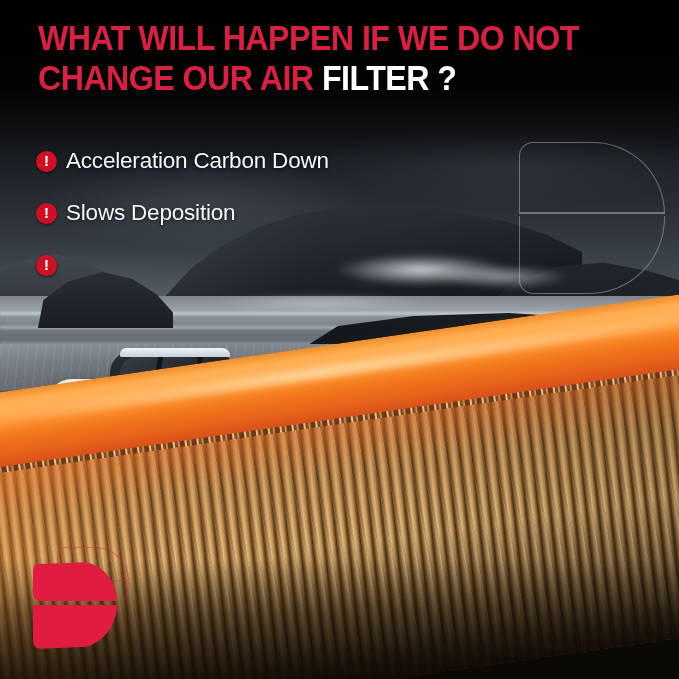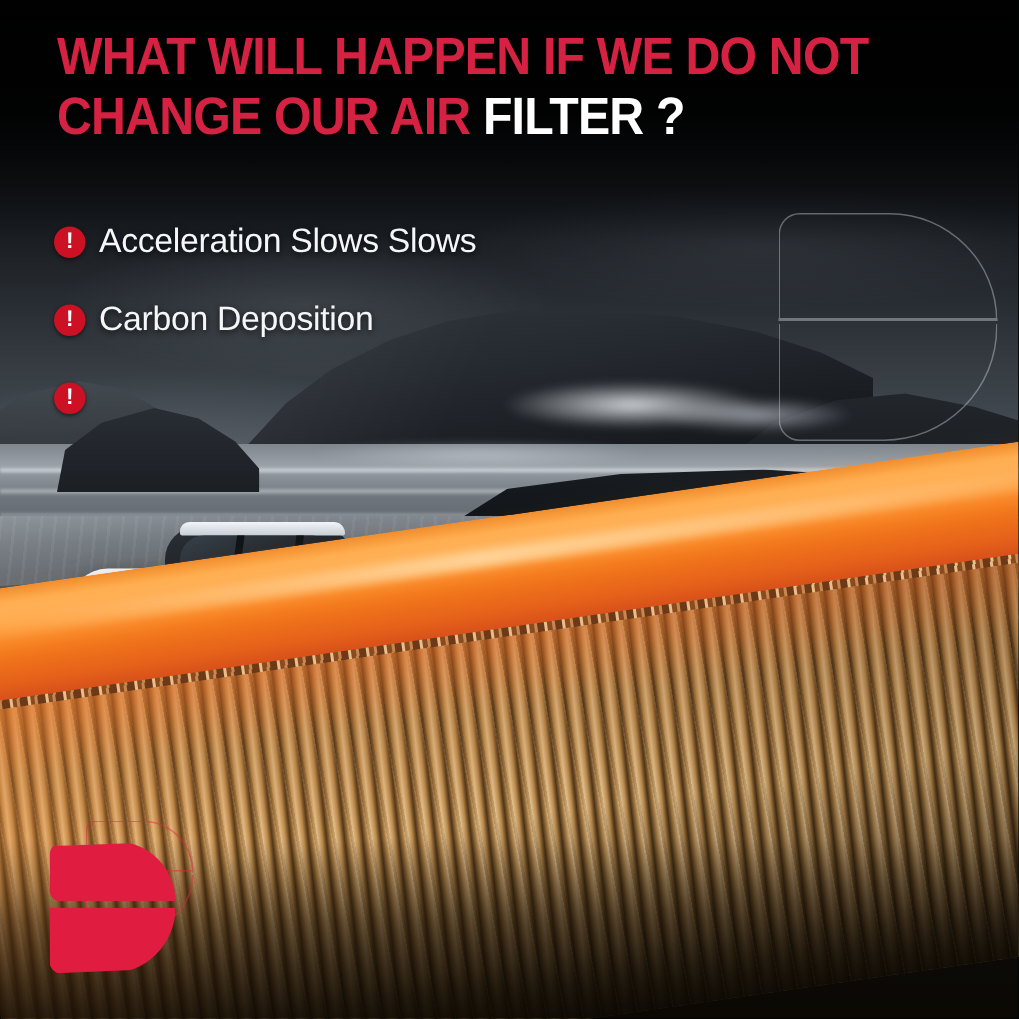"Acceleration Slows Slows" span.btext { text: Slows Slows -> Carbon Down }
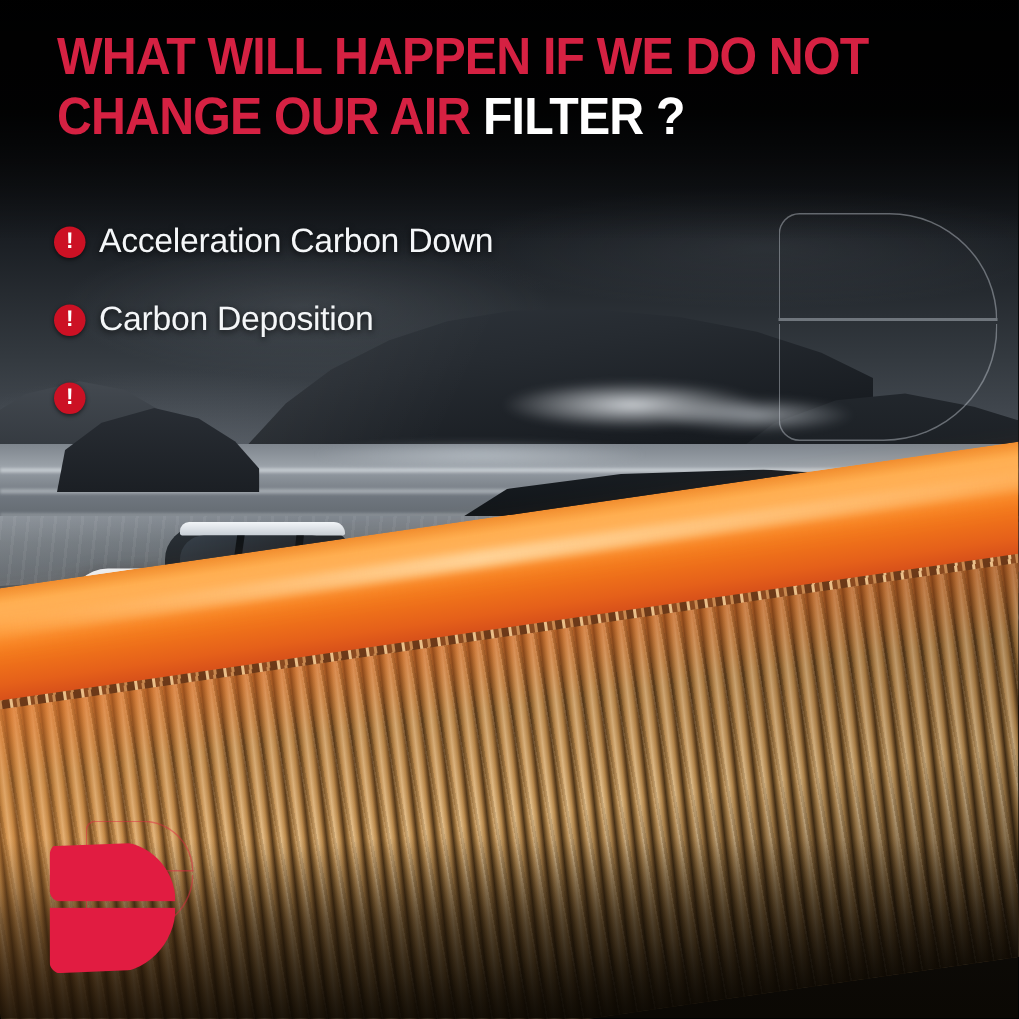"Carbon Deposition" span.btext { text: Carbon -> Slows }
